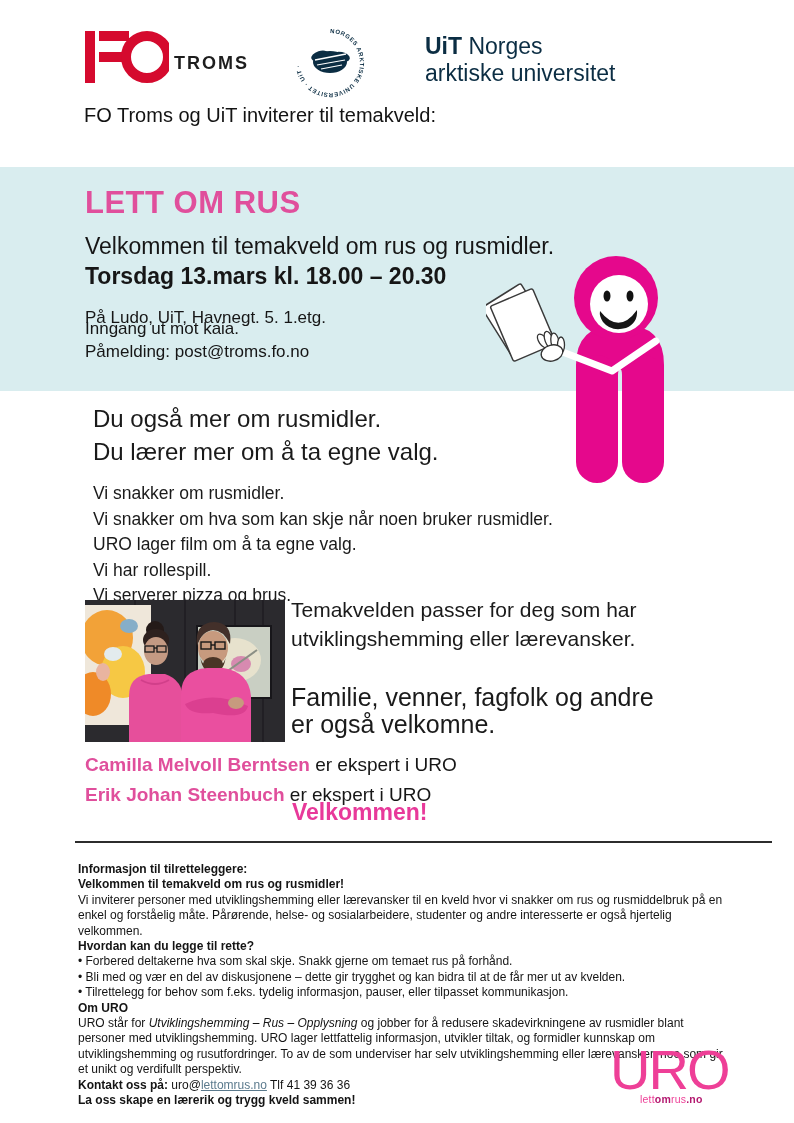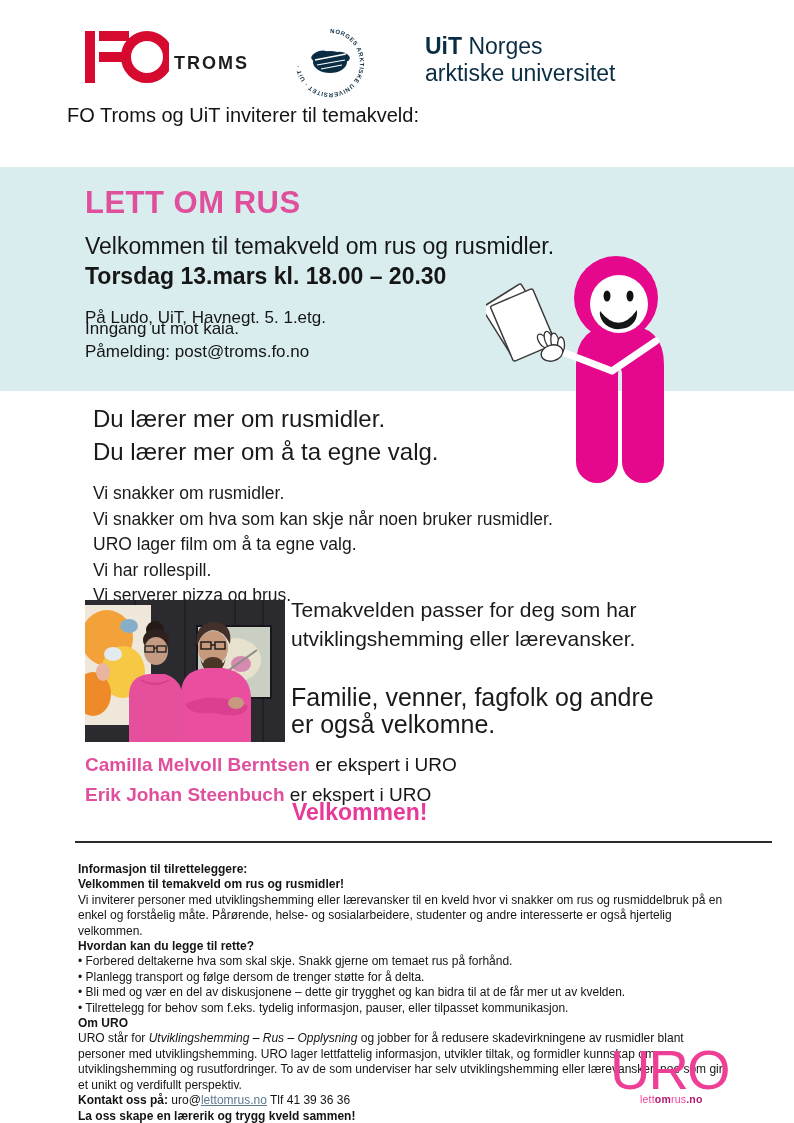"FO Troms og UiT inviterer" .invite { left: 67px -> 84px }
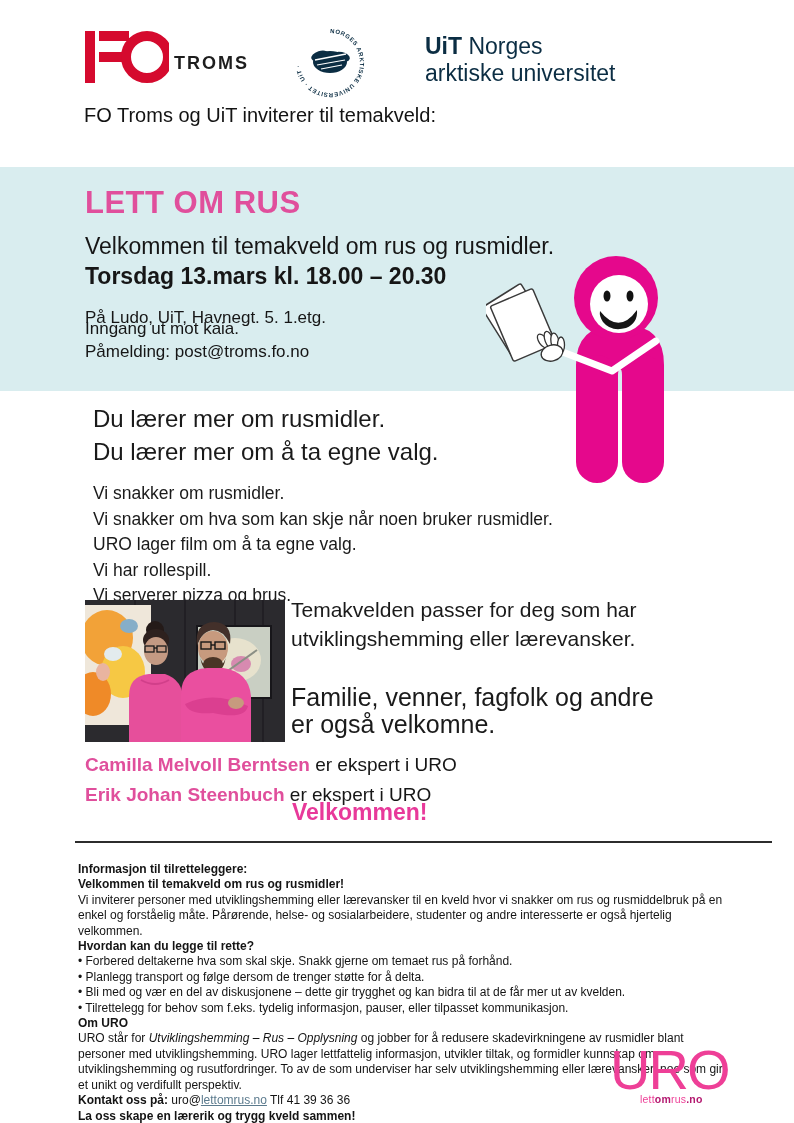"Du lærer mer om rusmidler." div.abs { text: lærer -> også }
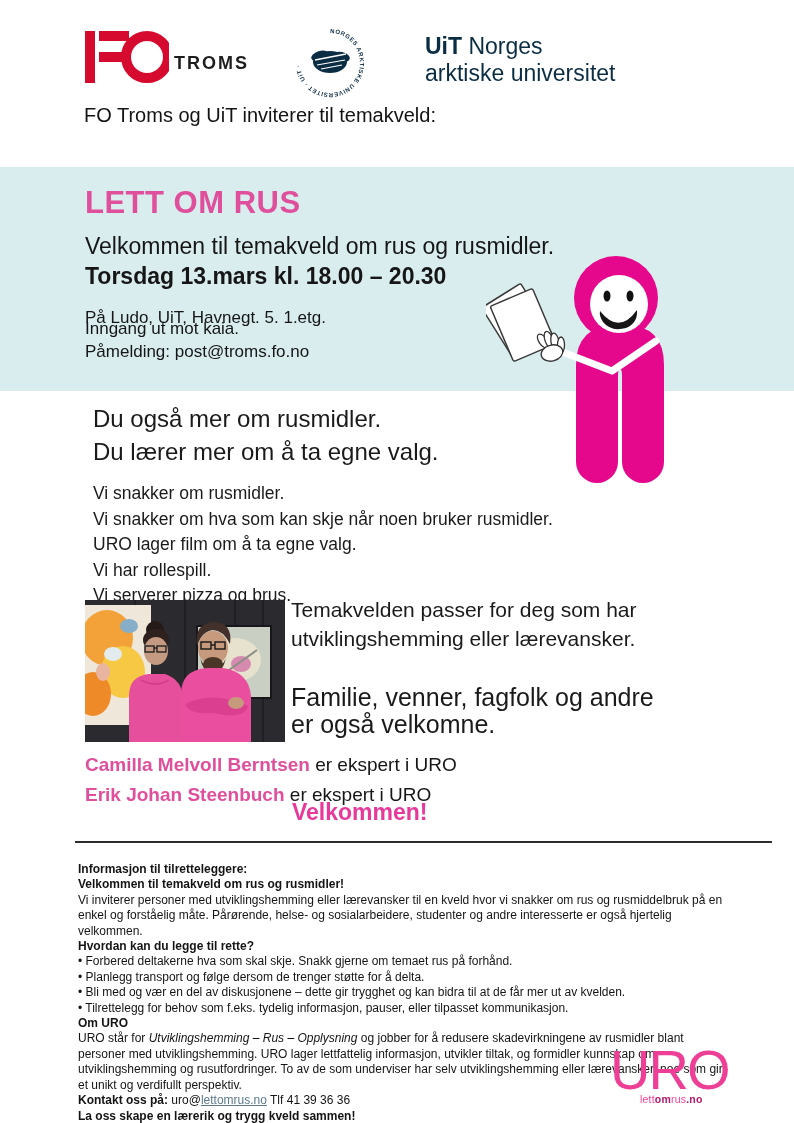"• Planlegg transport og følge" p { html: <p>• Planlegg transport og følge dersom de trenger støtte for å delta.</p> -> none }
